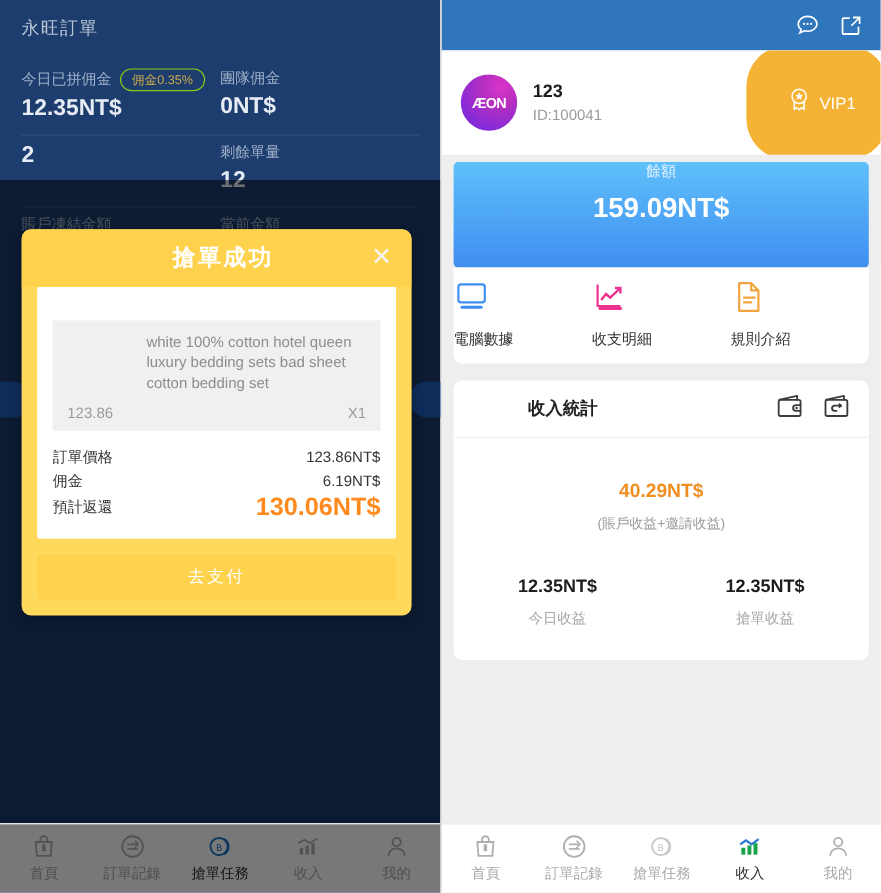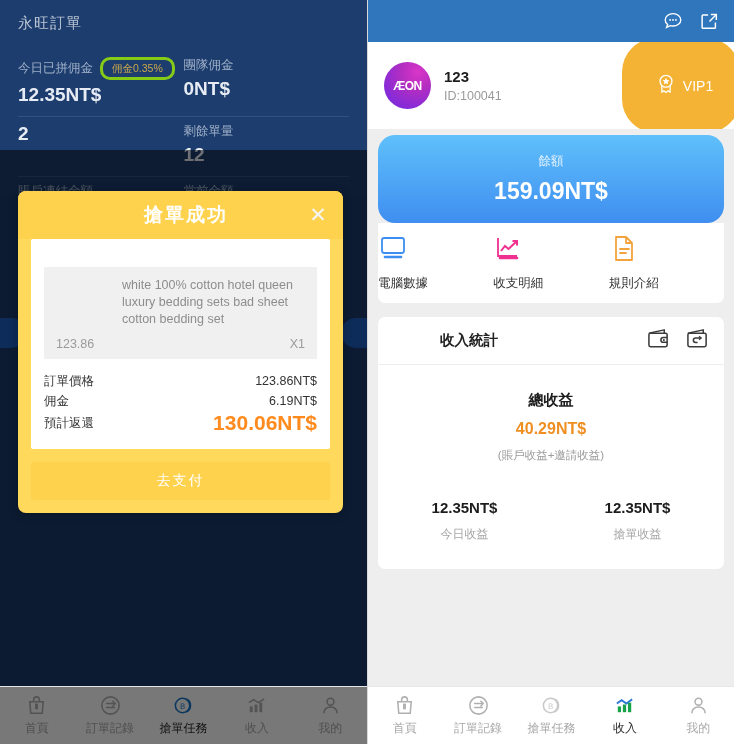"佣金0.35%" .badge-rate { border: 3px solid #84cc16 -> 1px solid #84cc16 }
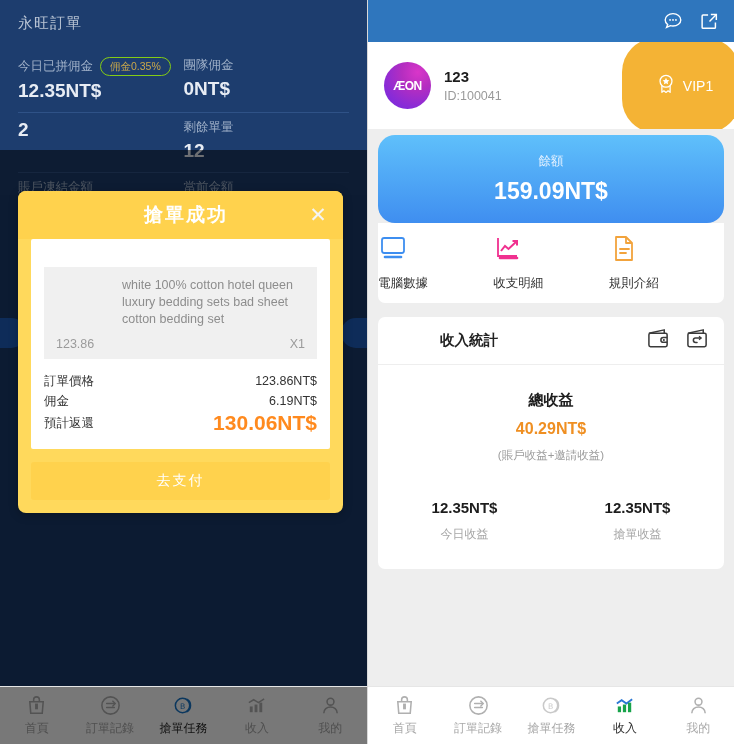"餘額" .balance-card { border-radius: 17px -> 4px; justify-content: center -> none }
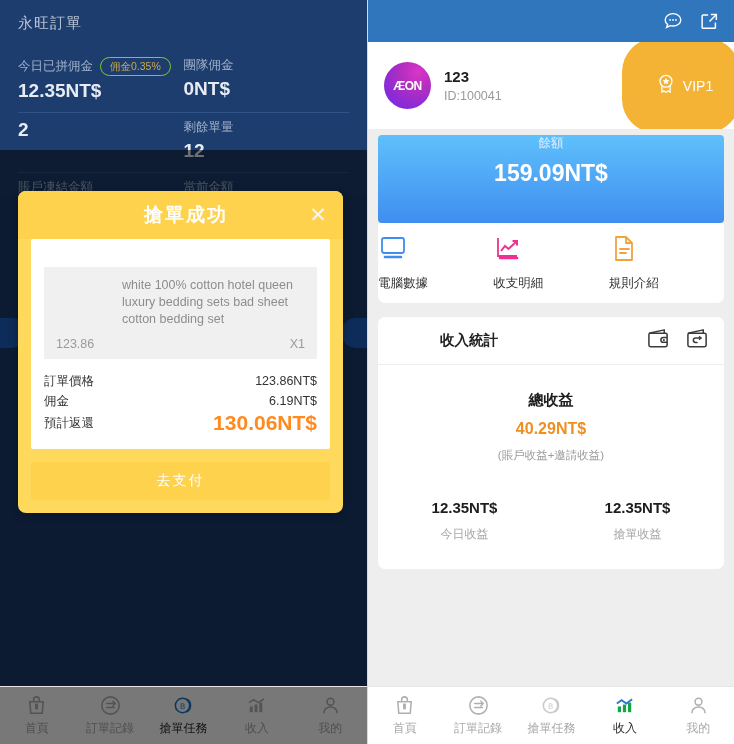"總收益" div.total-title { html: <div>總收益</div> -> none }
